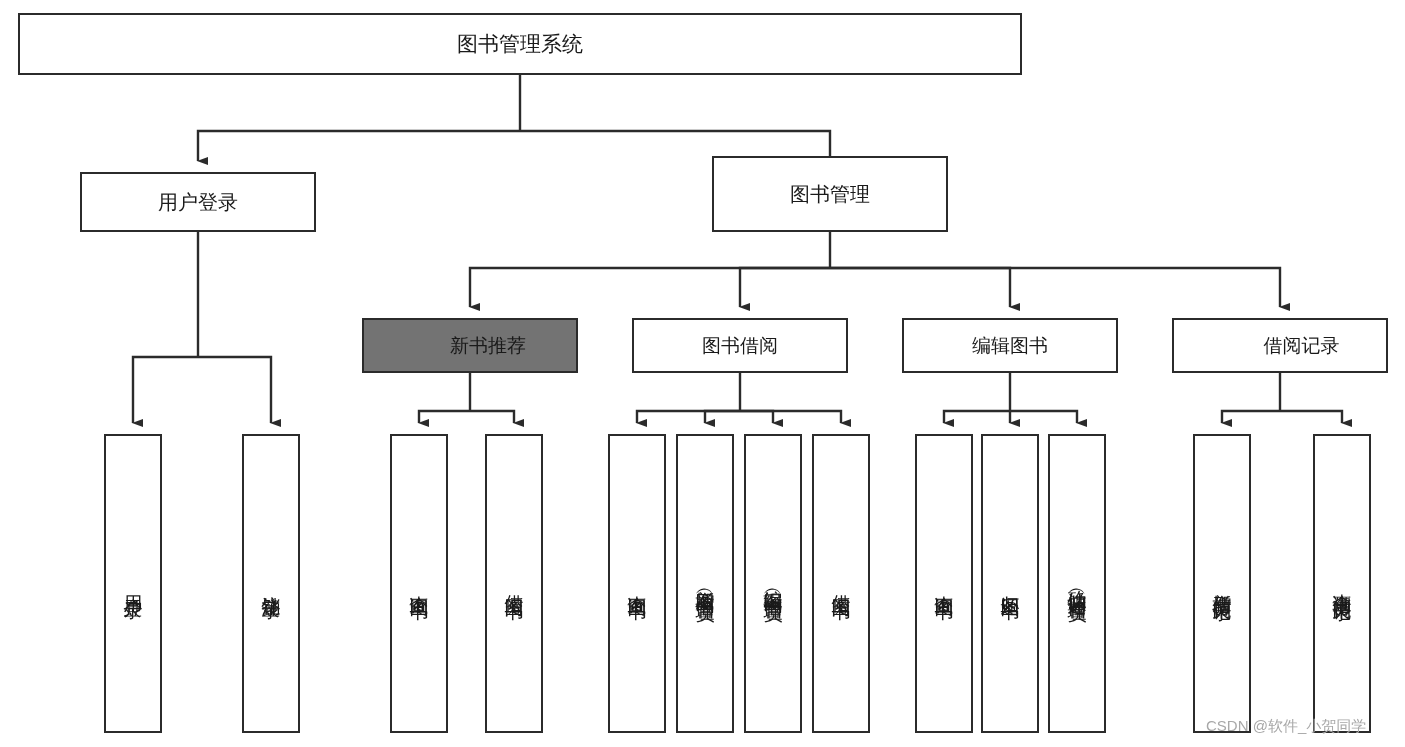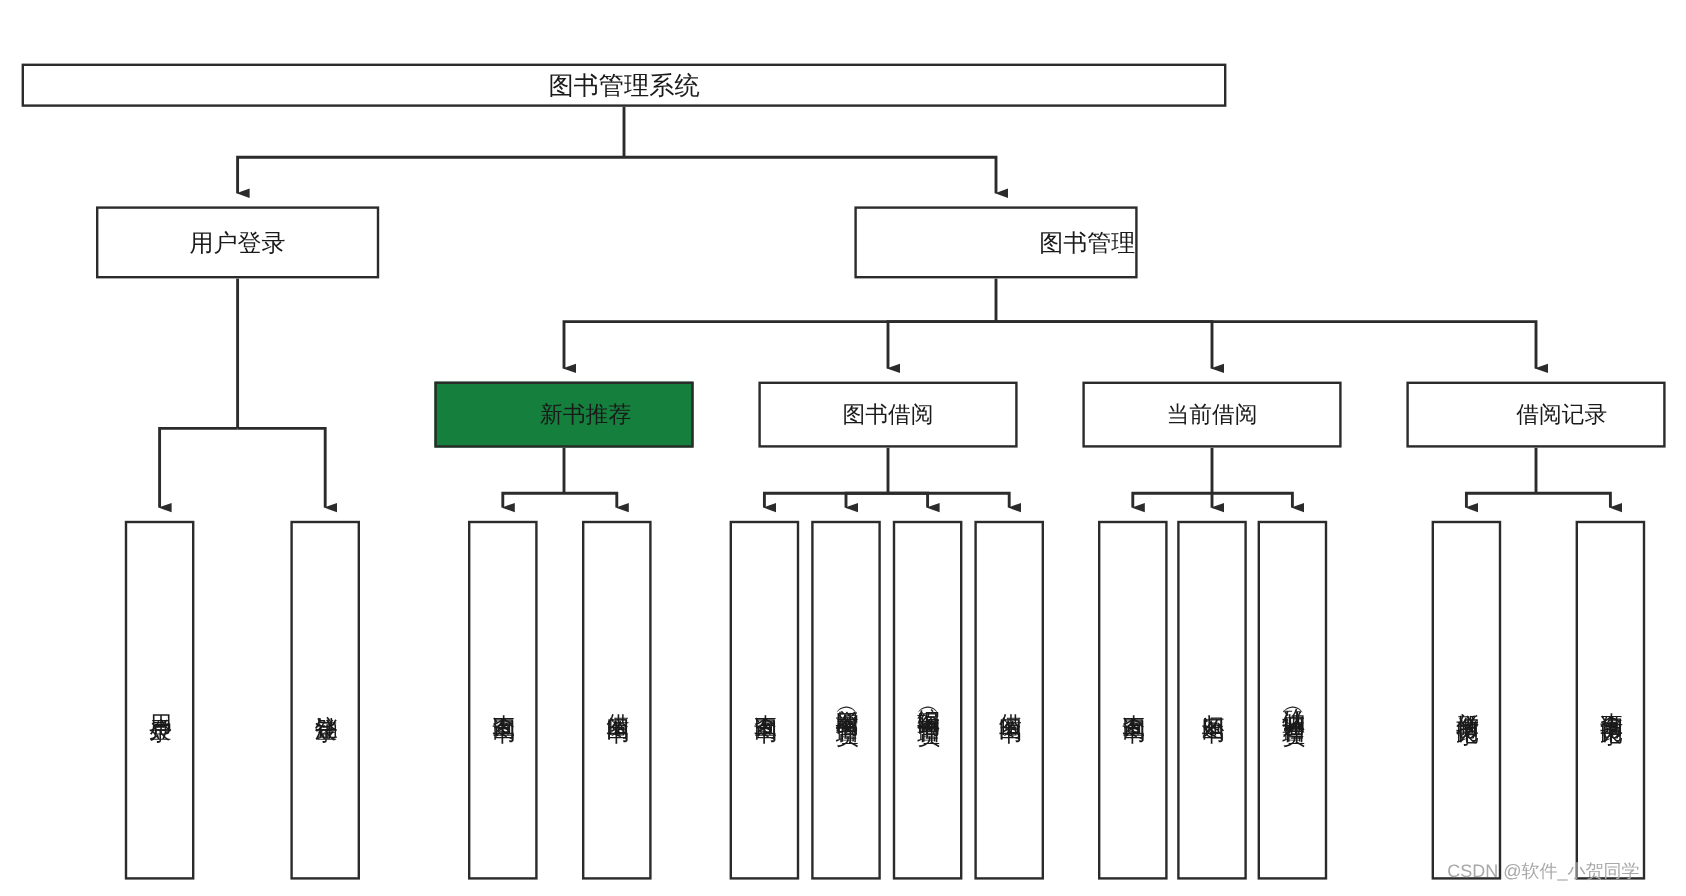"图书管理系统" div.node { height: 36px -> 62px; margin-top: 40px -> none }
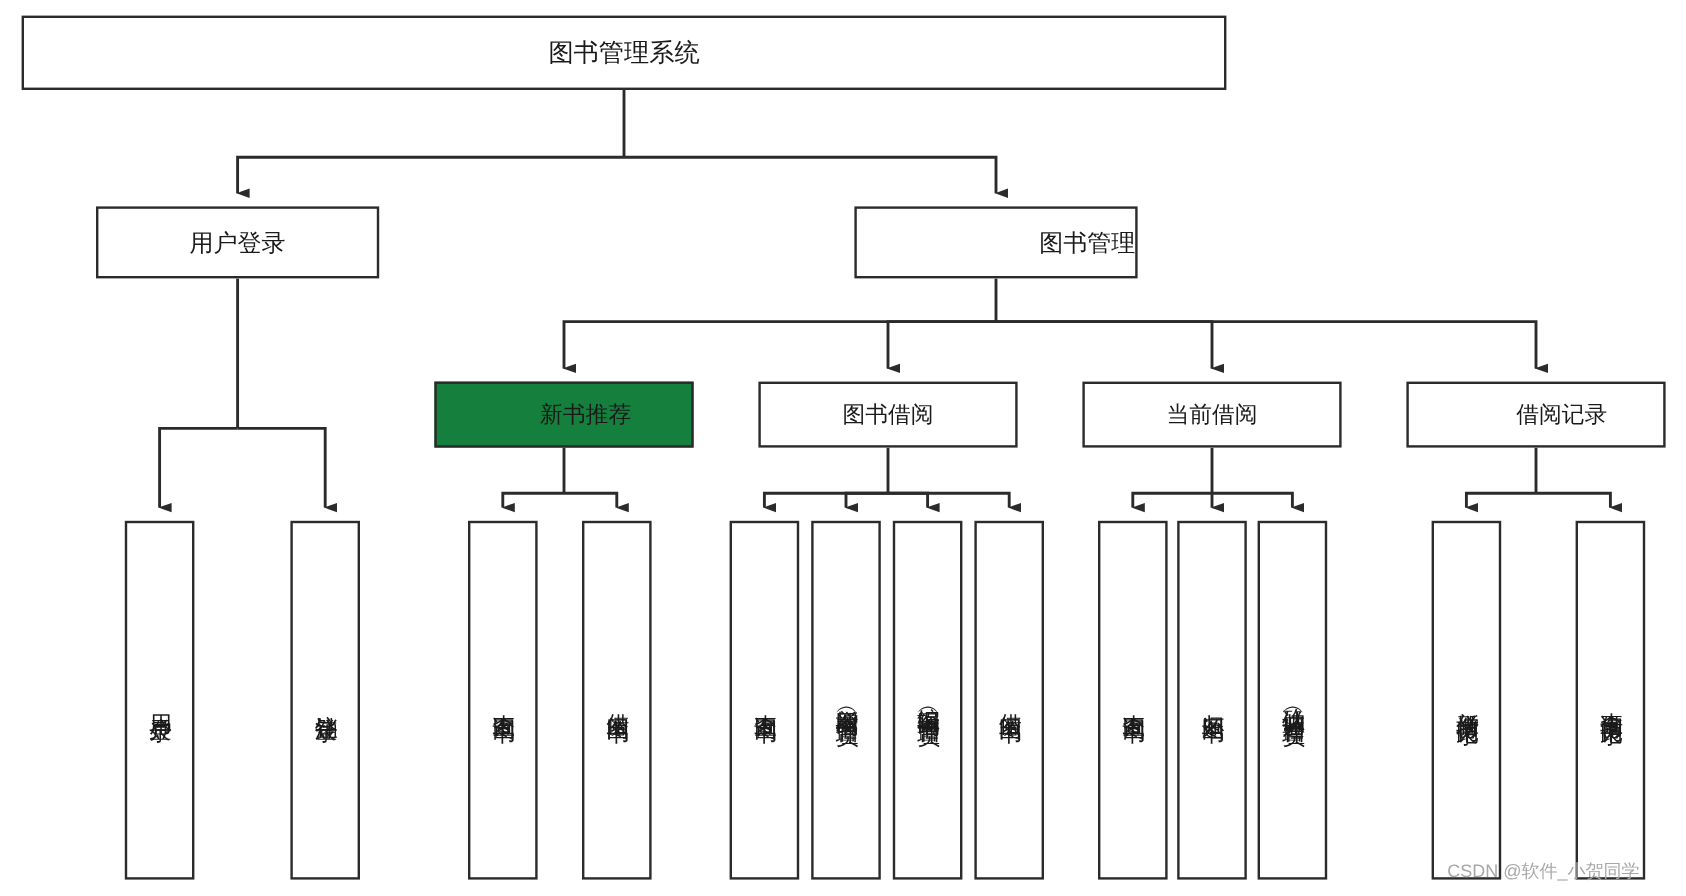"图书管理" div.node { height: 60px -> 76px; justify-content: flex-end -> none; top: 172px -> 156px }
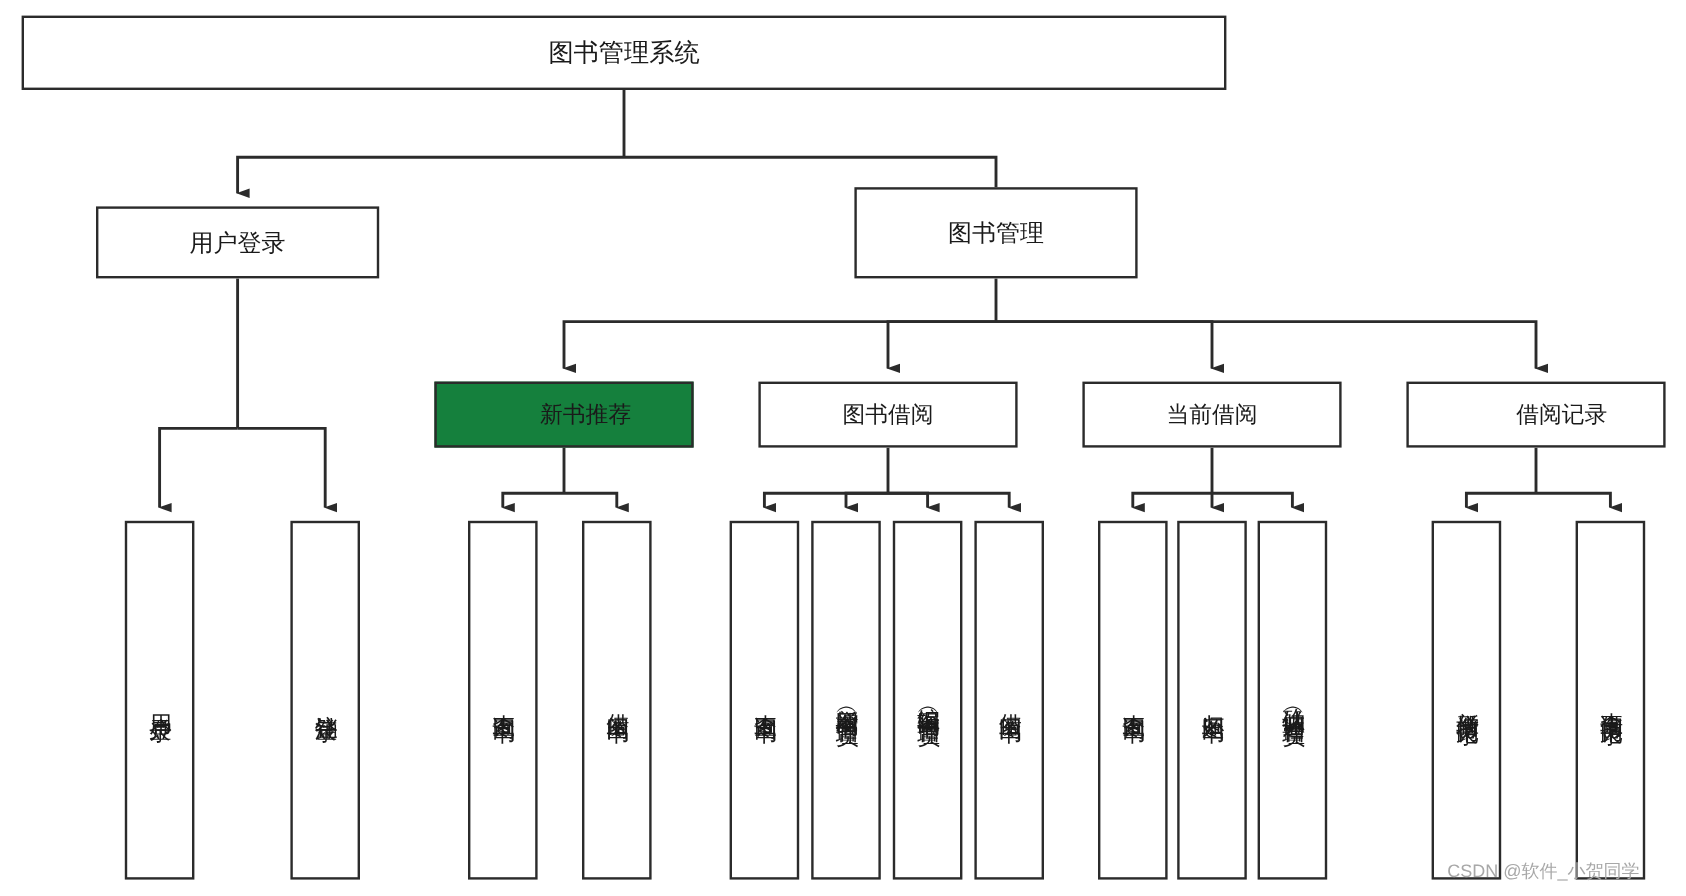"新书推荐" div.node { background: #15803d -> #737373 }
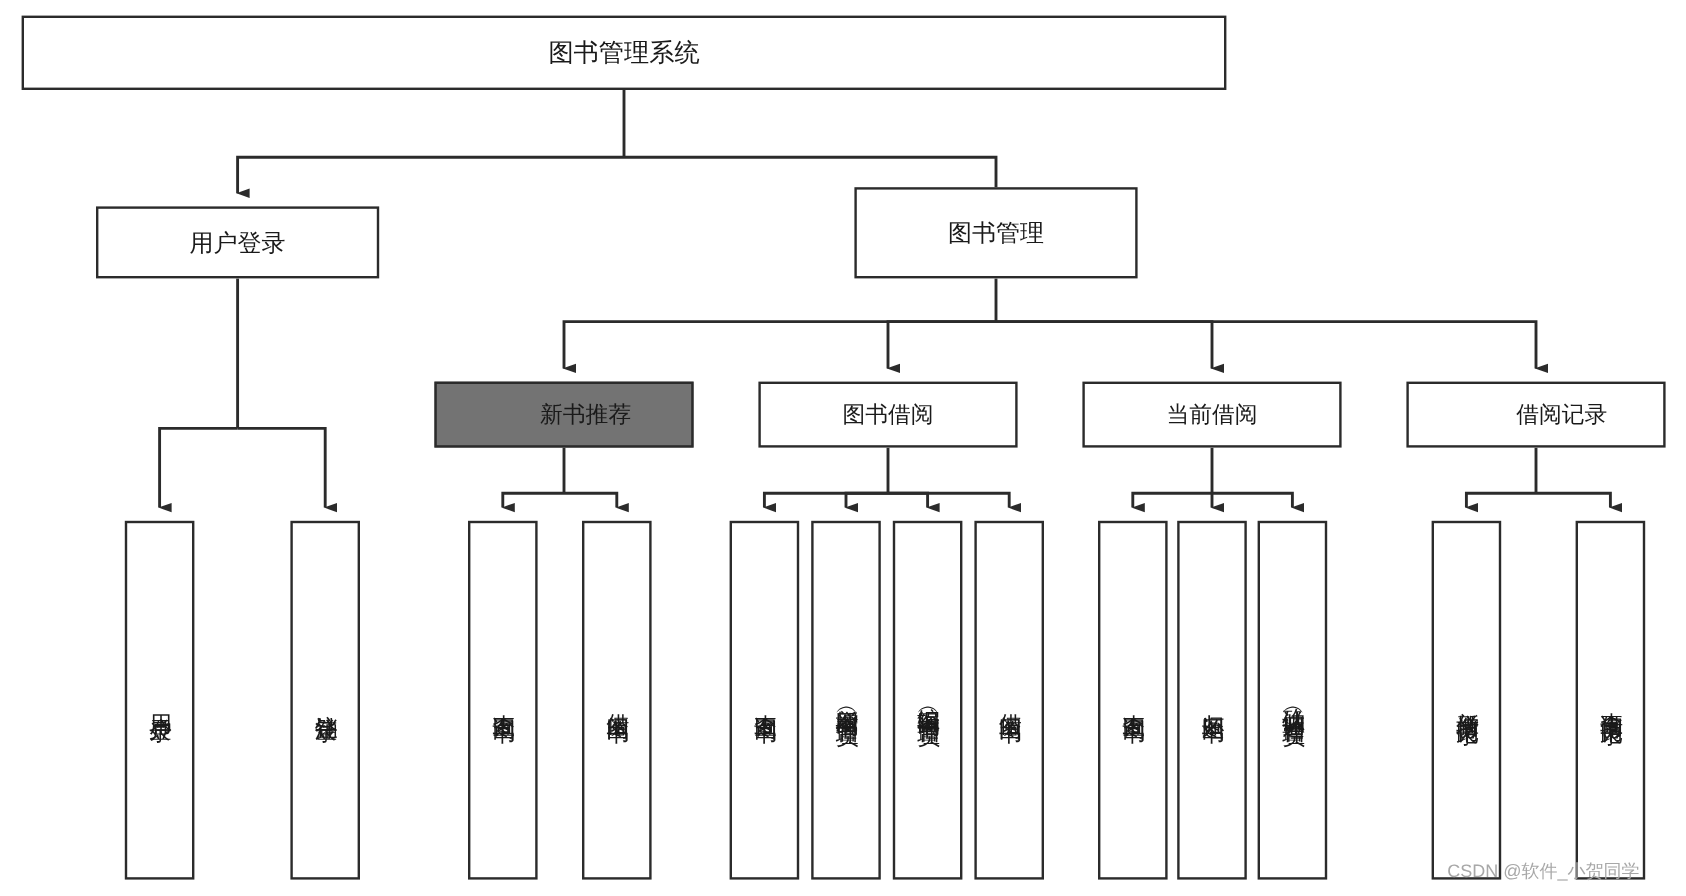"当前借阅" span.node-label { text: 当前借阅 -> 编辑图书 }
